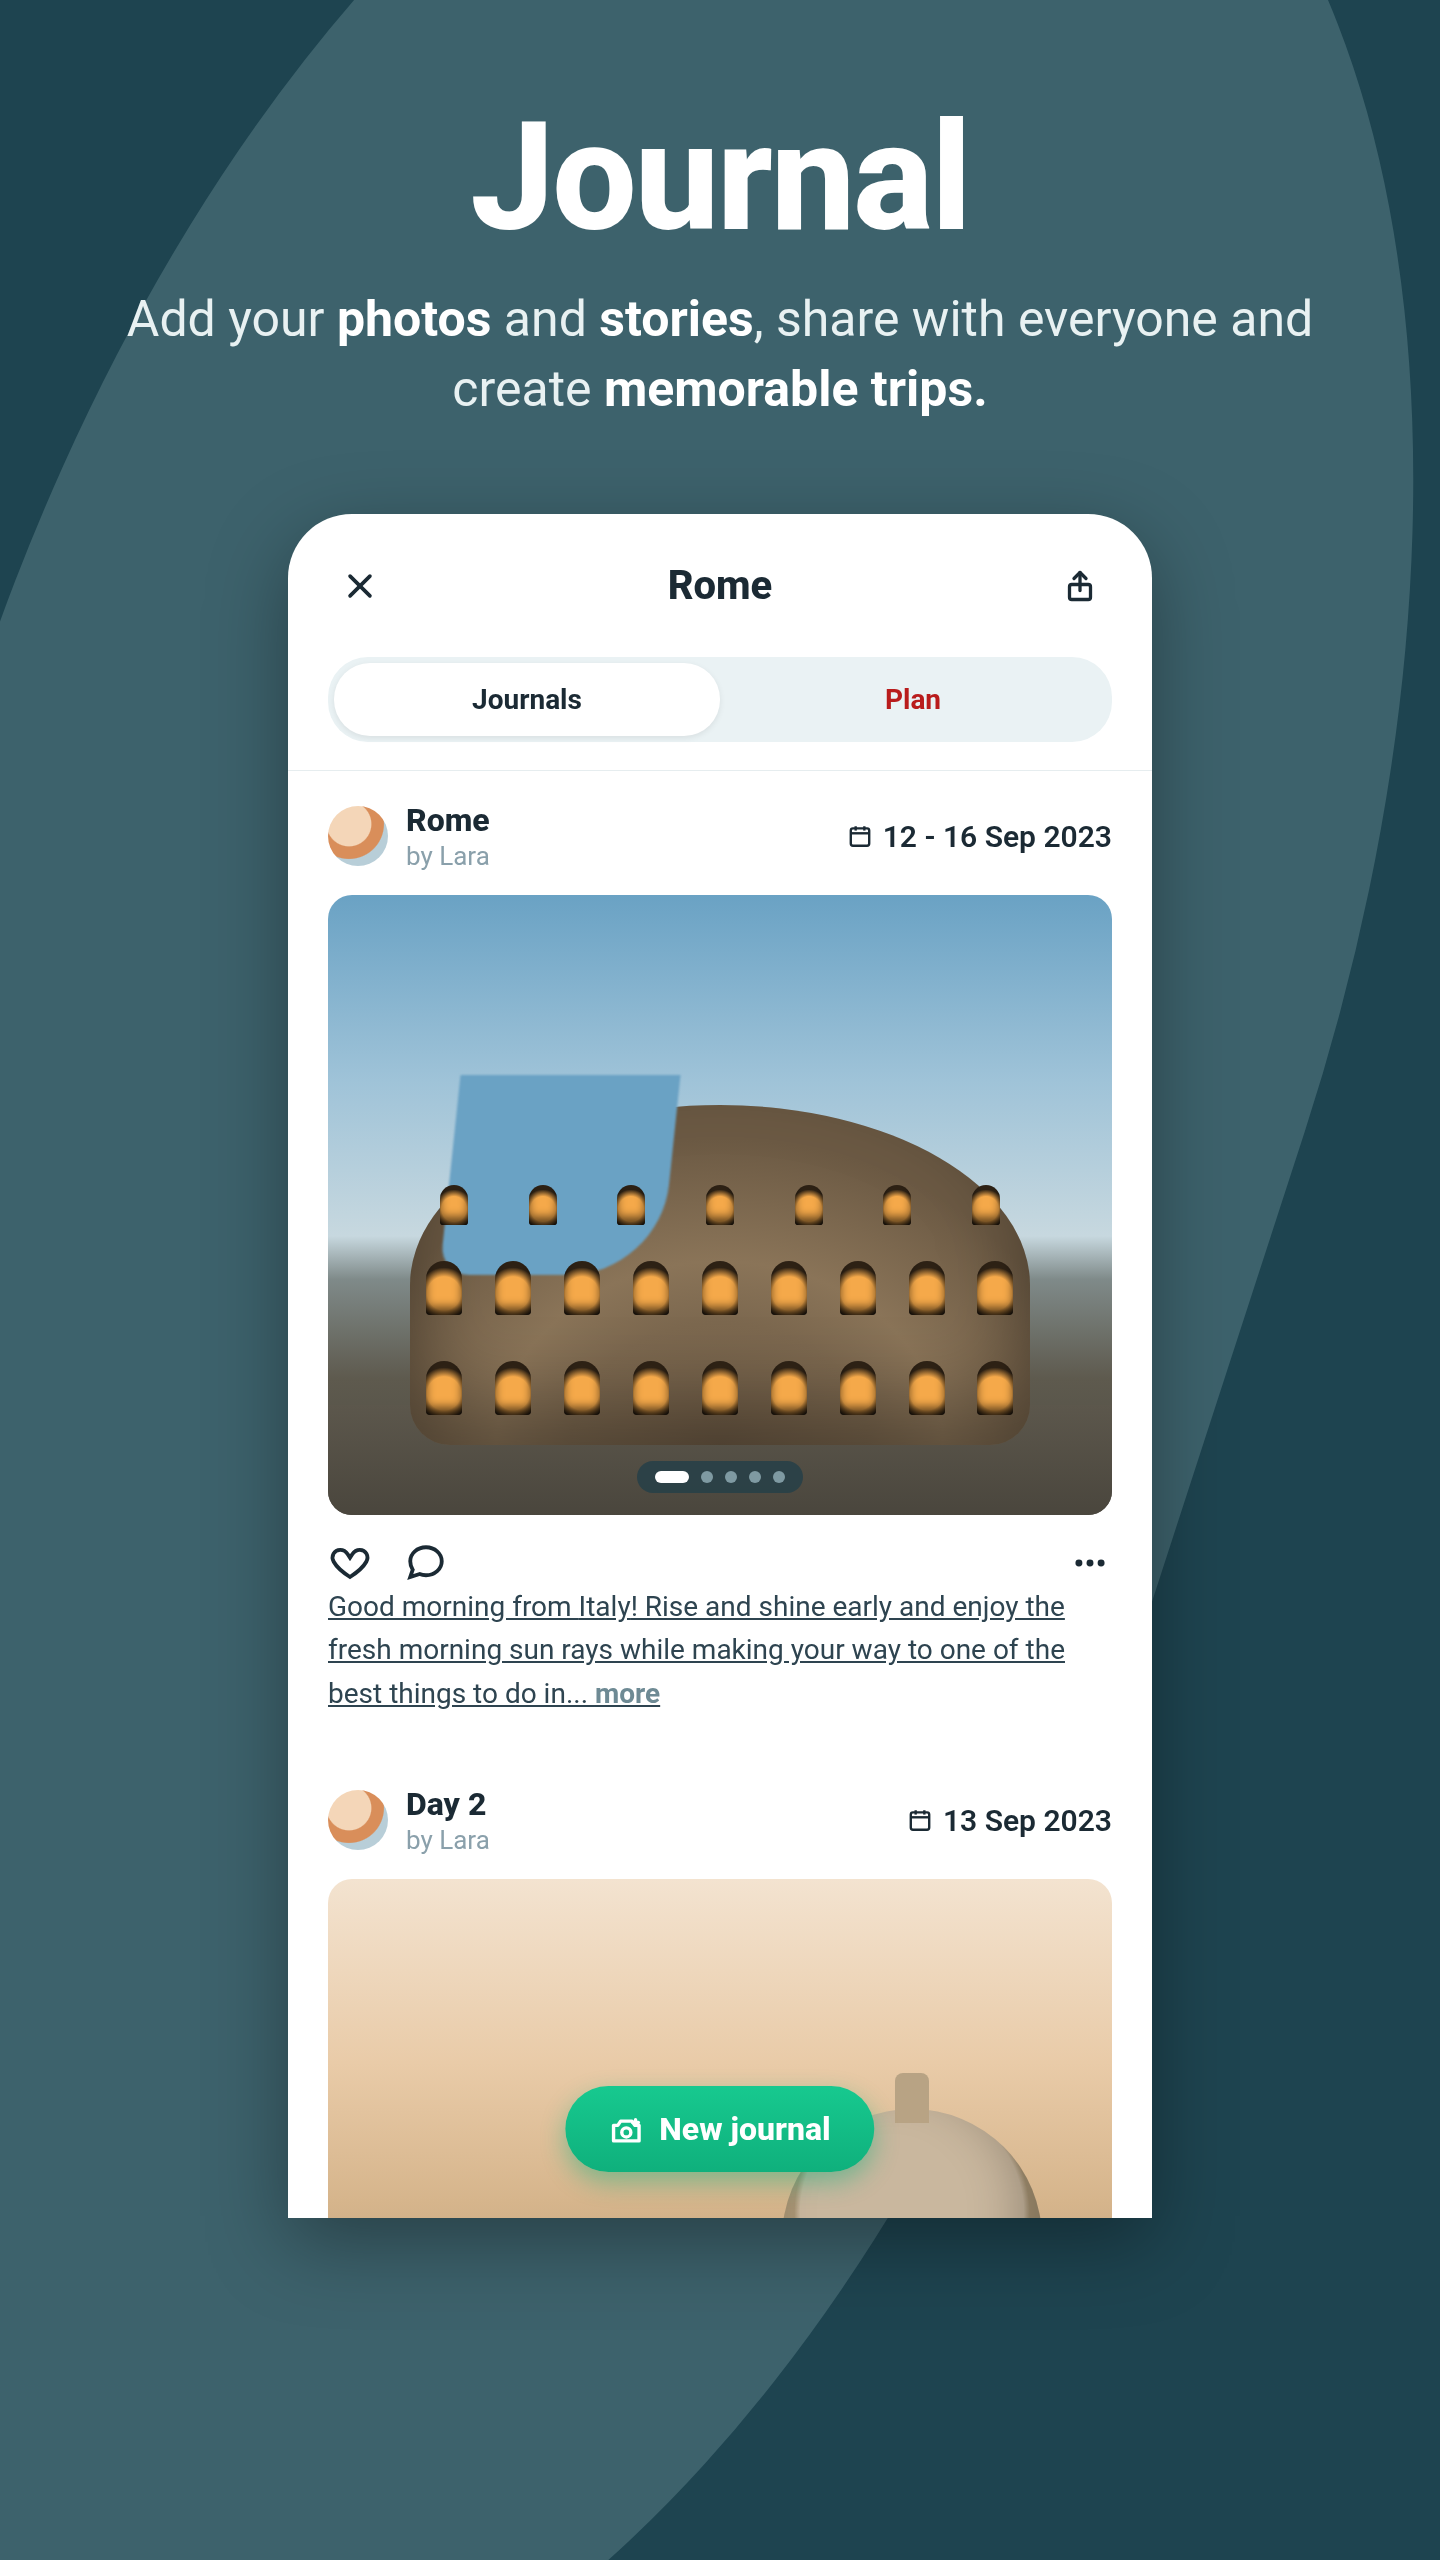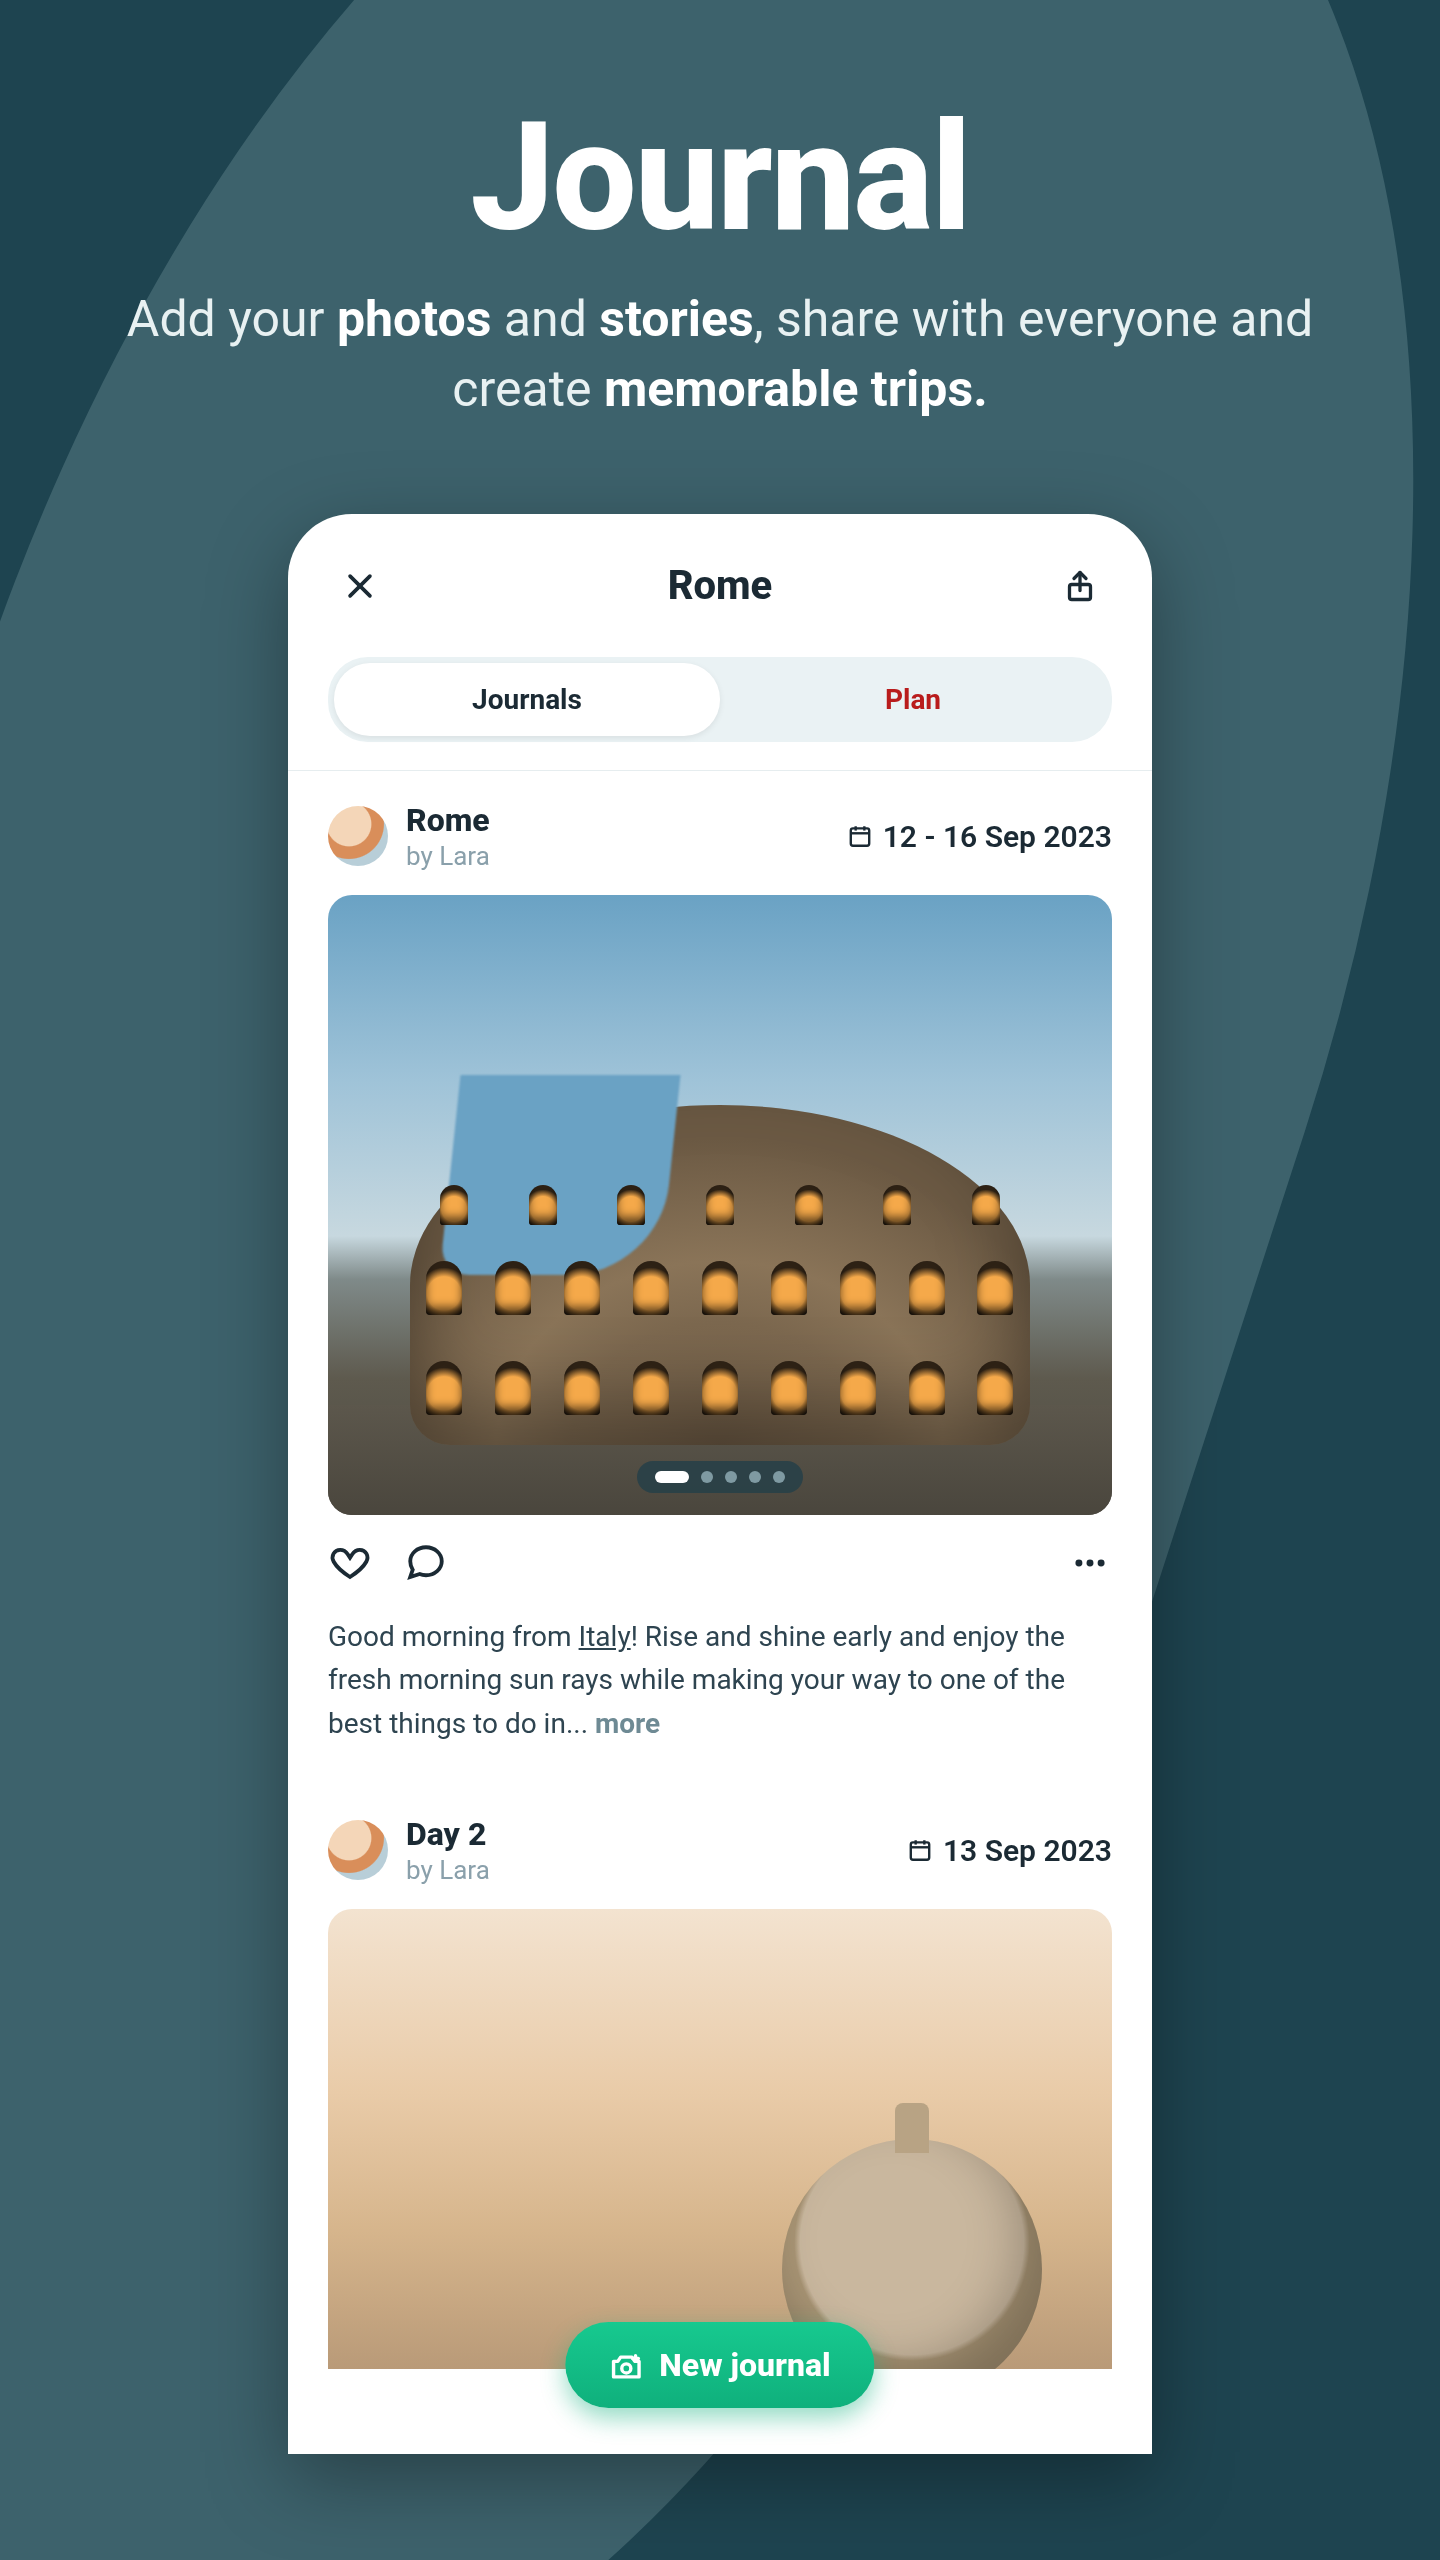"Rome" .phone { height: 1940px -> 1704px }
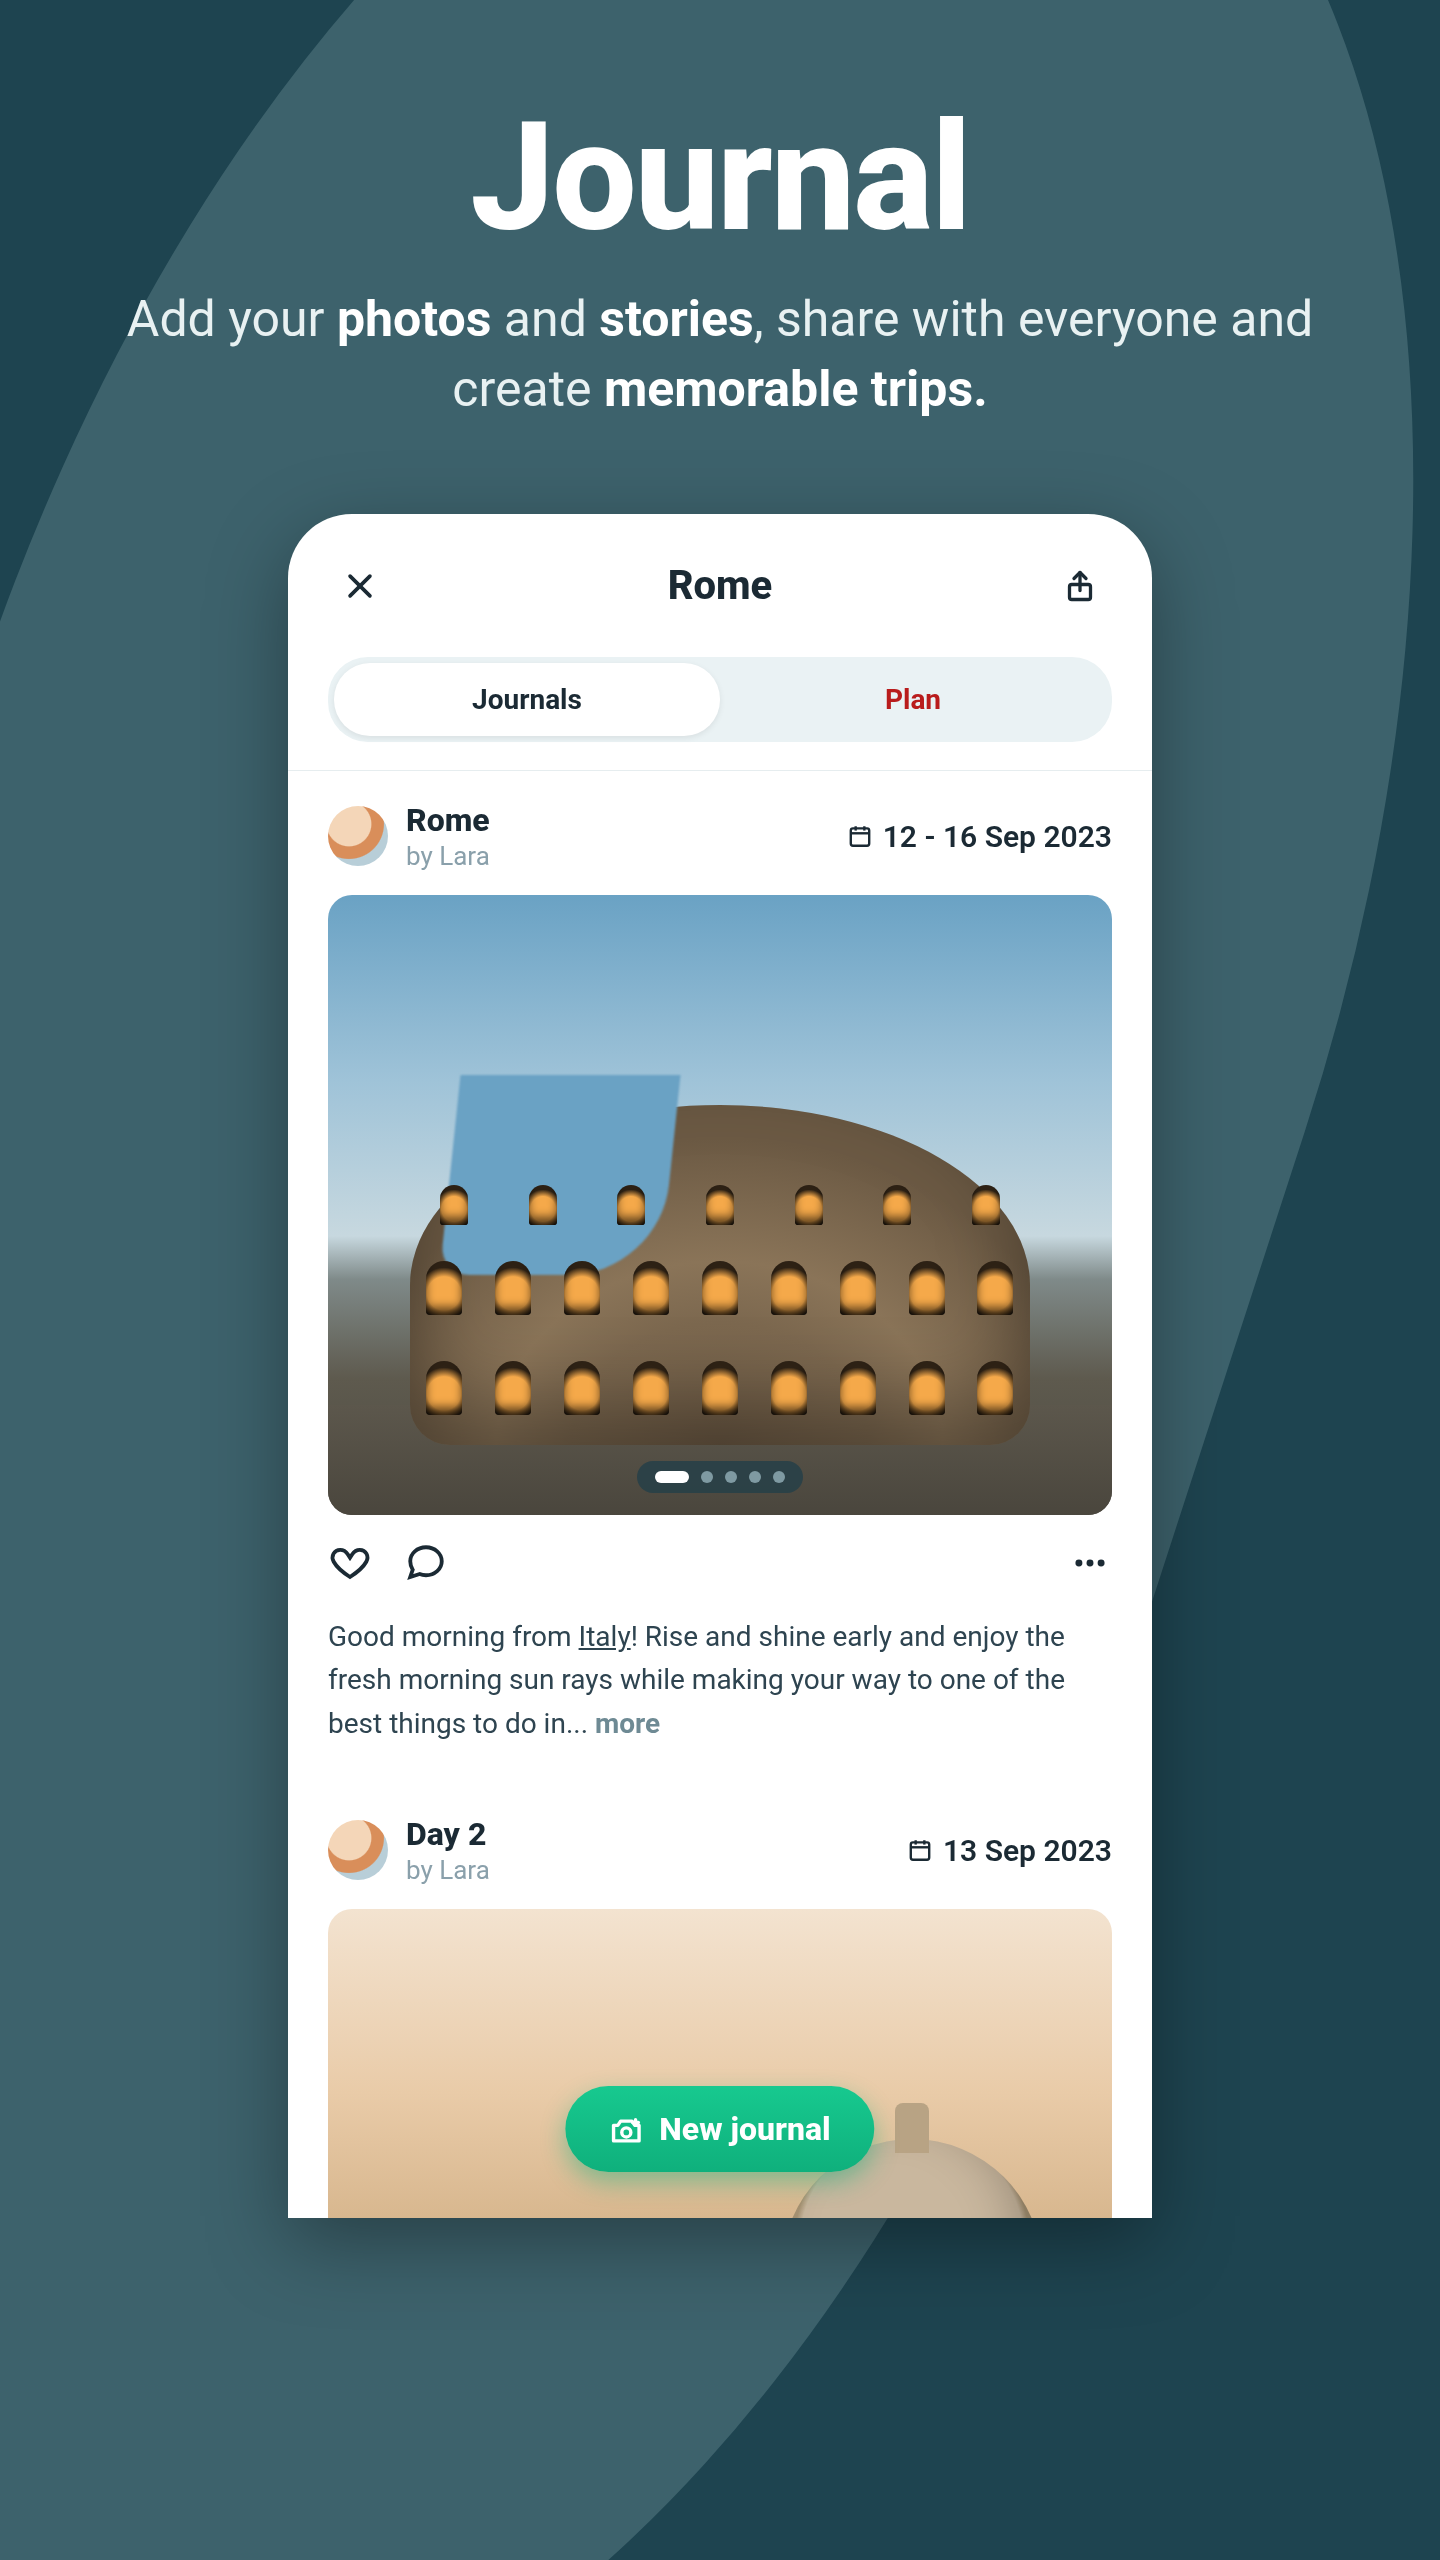"Good morning from Italy! Rise" .caption { margin-top: 30px -> none; text-decoration: none -> underline }
